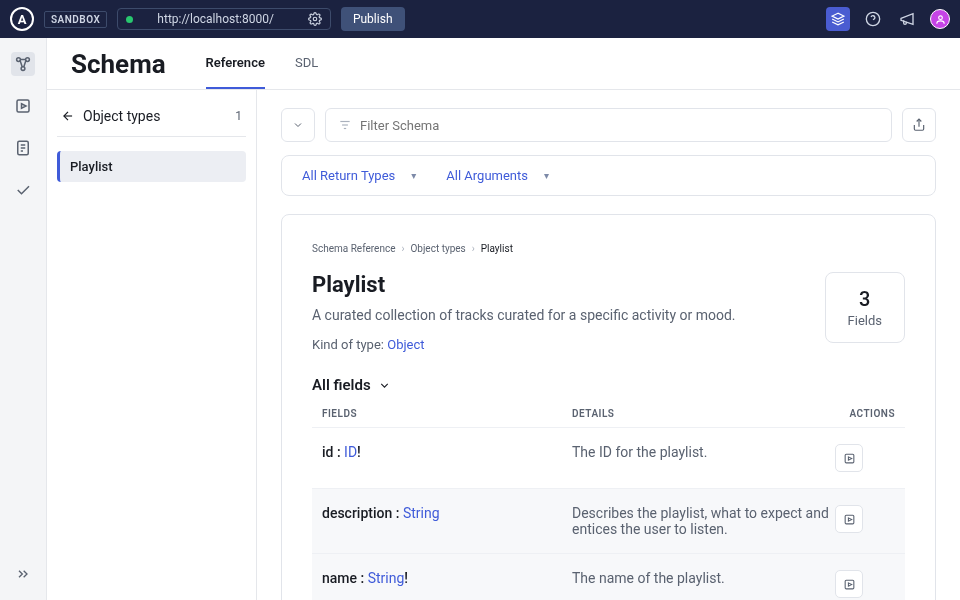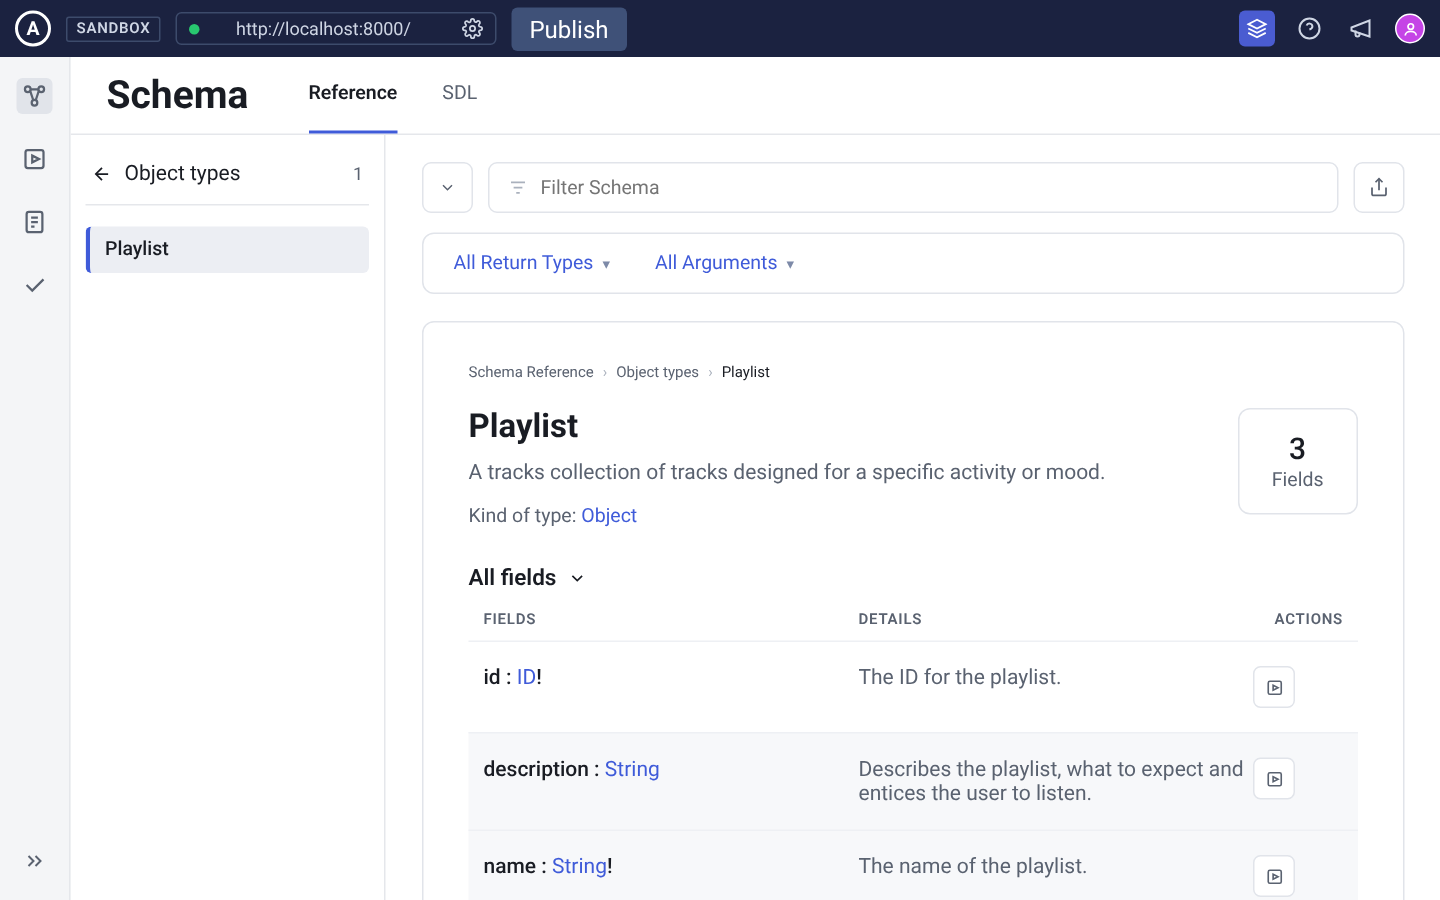"Publish" .publish-btn { font-size: 16px -> 12px }
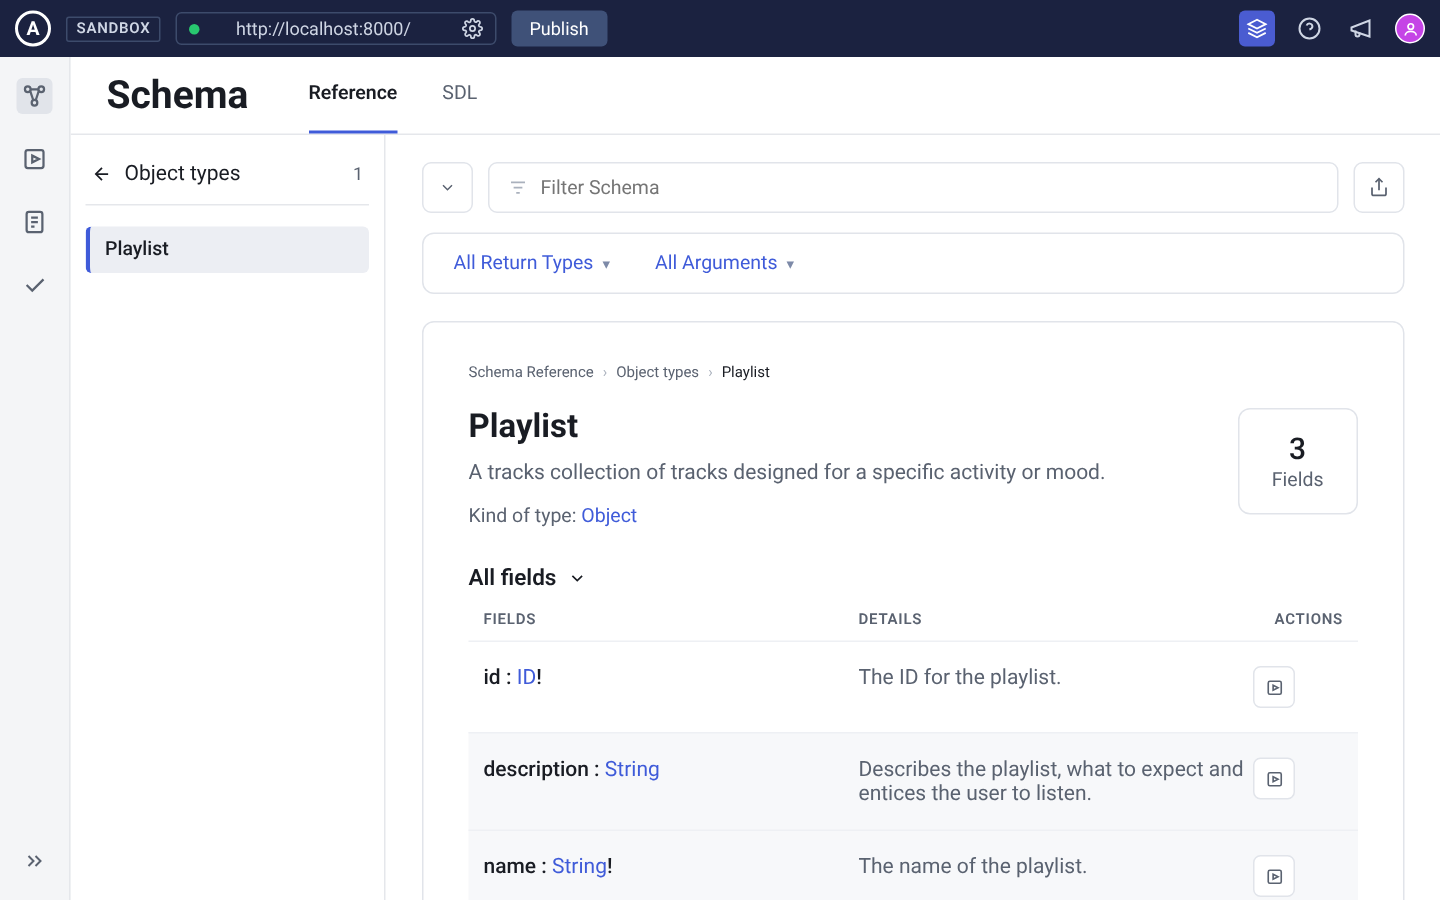"All Return Types" .chip { gap: 6px -> 16px }
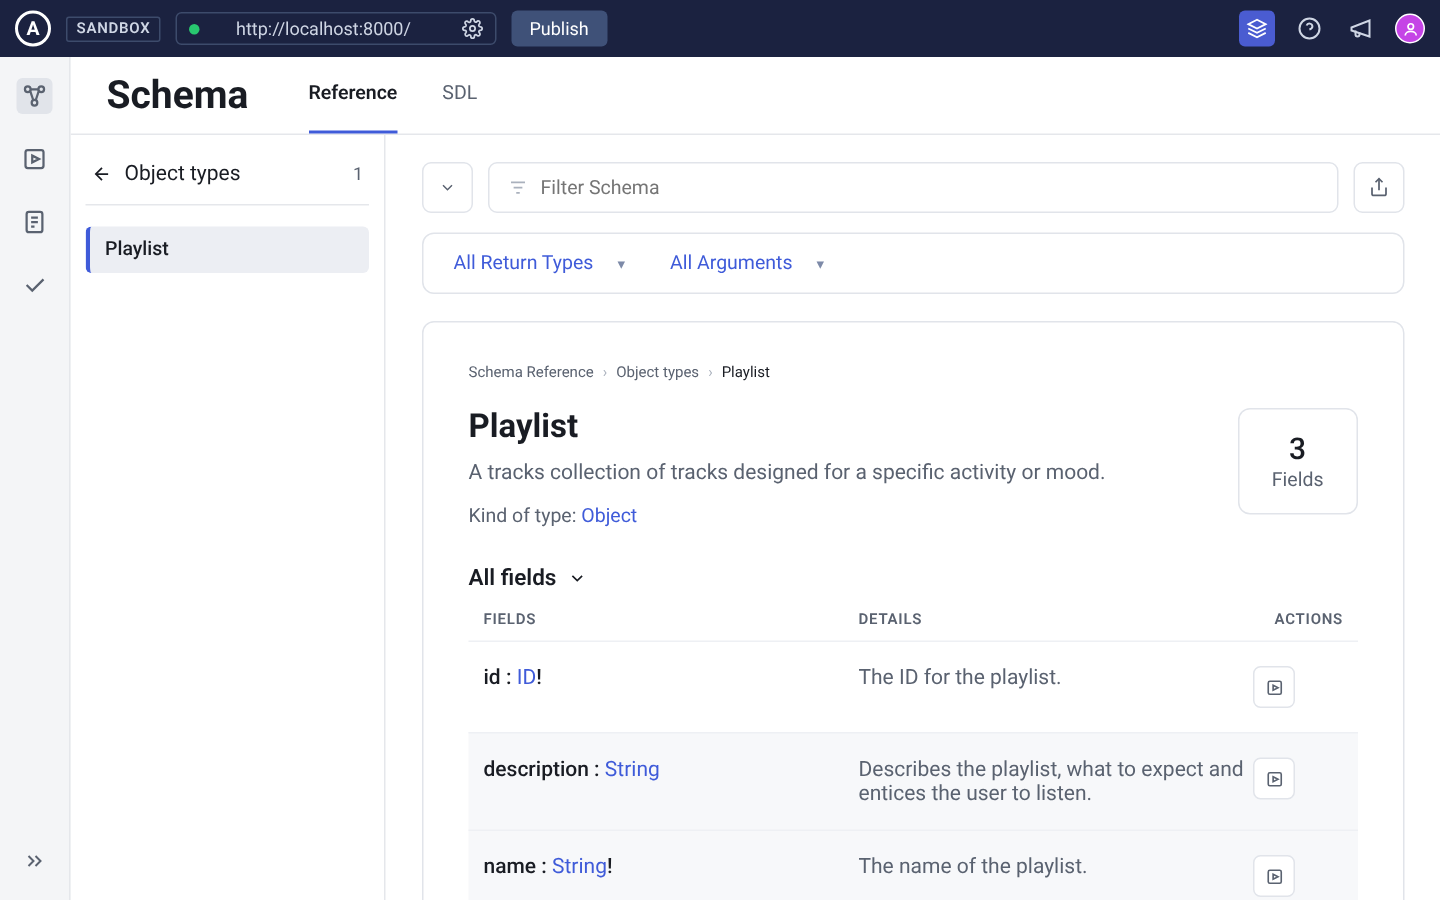"A tracks collection of tracks" div.type-desc { text: tracks collection of tracks designed -> curated collection of tracks curated }
